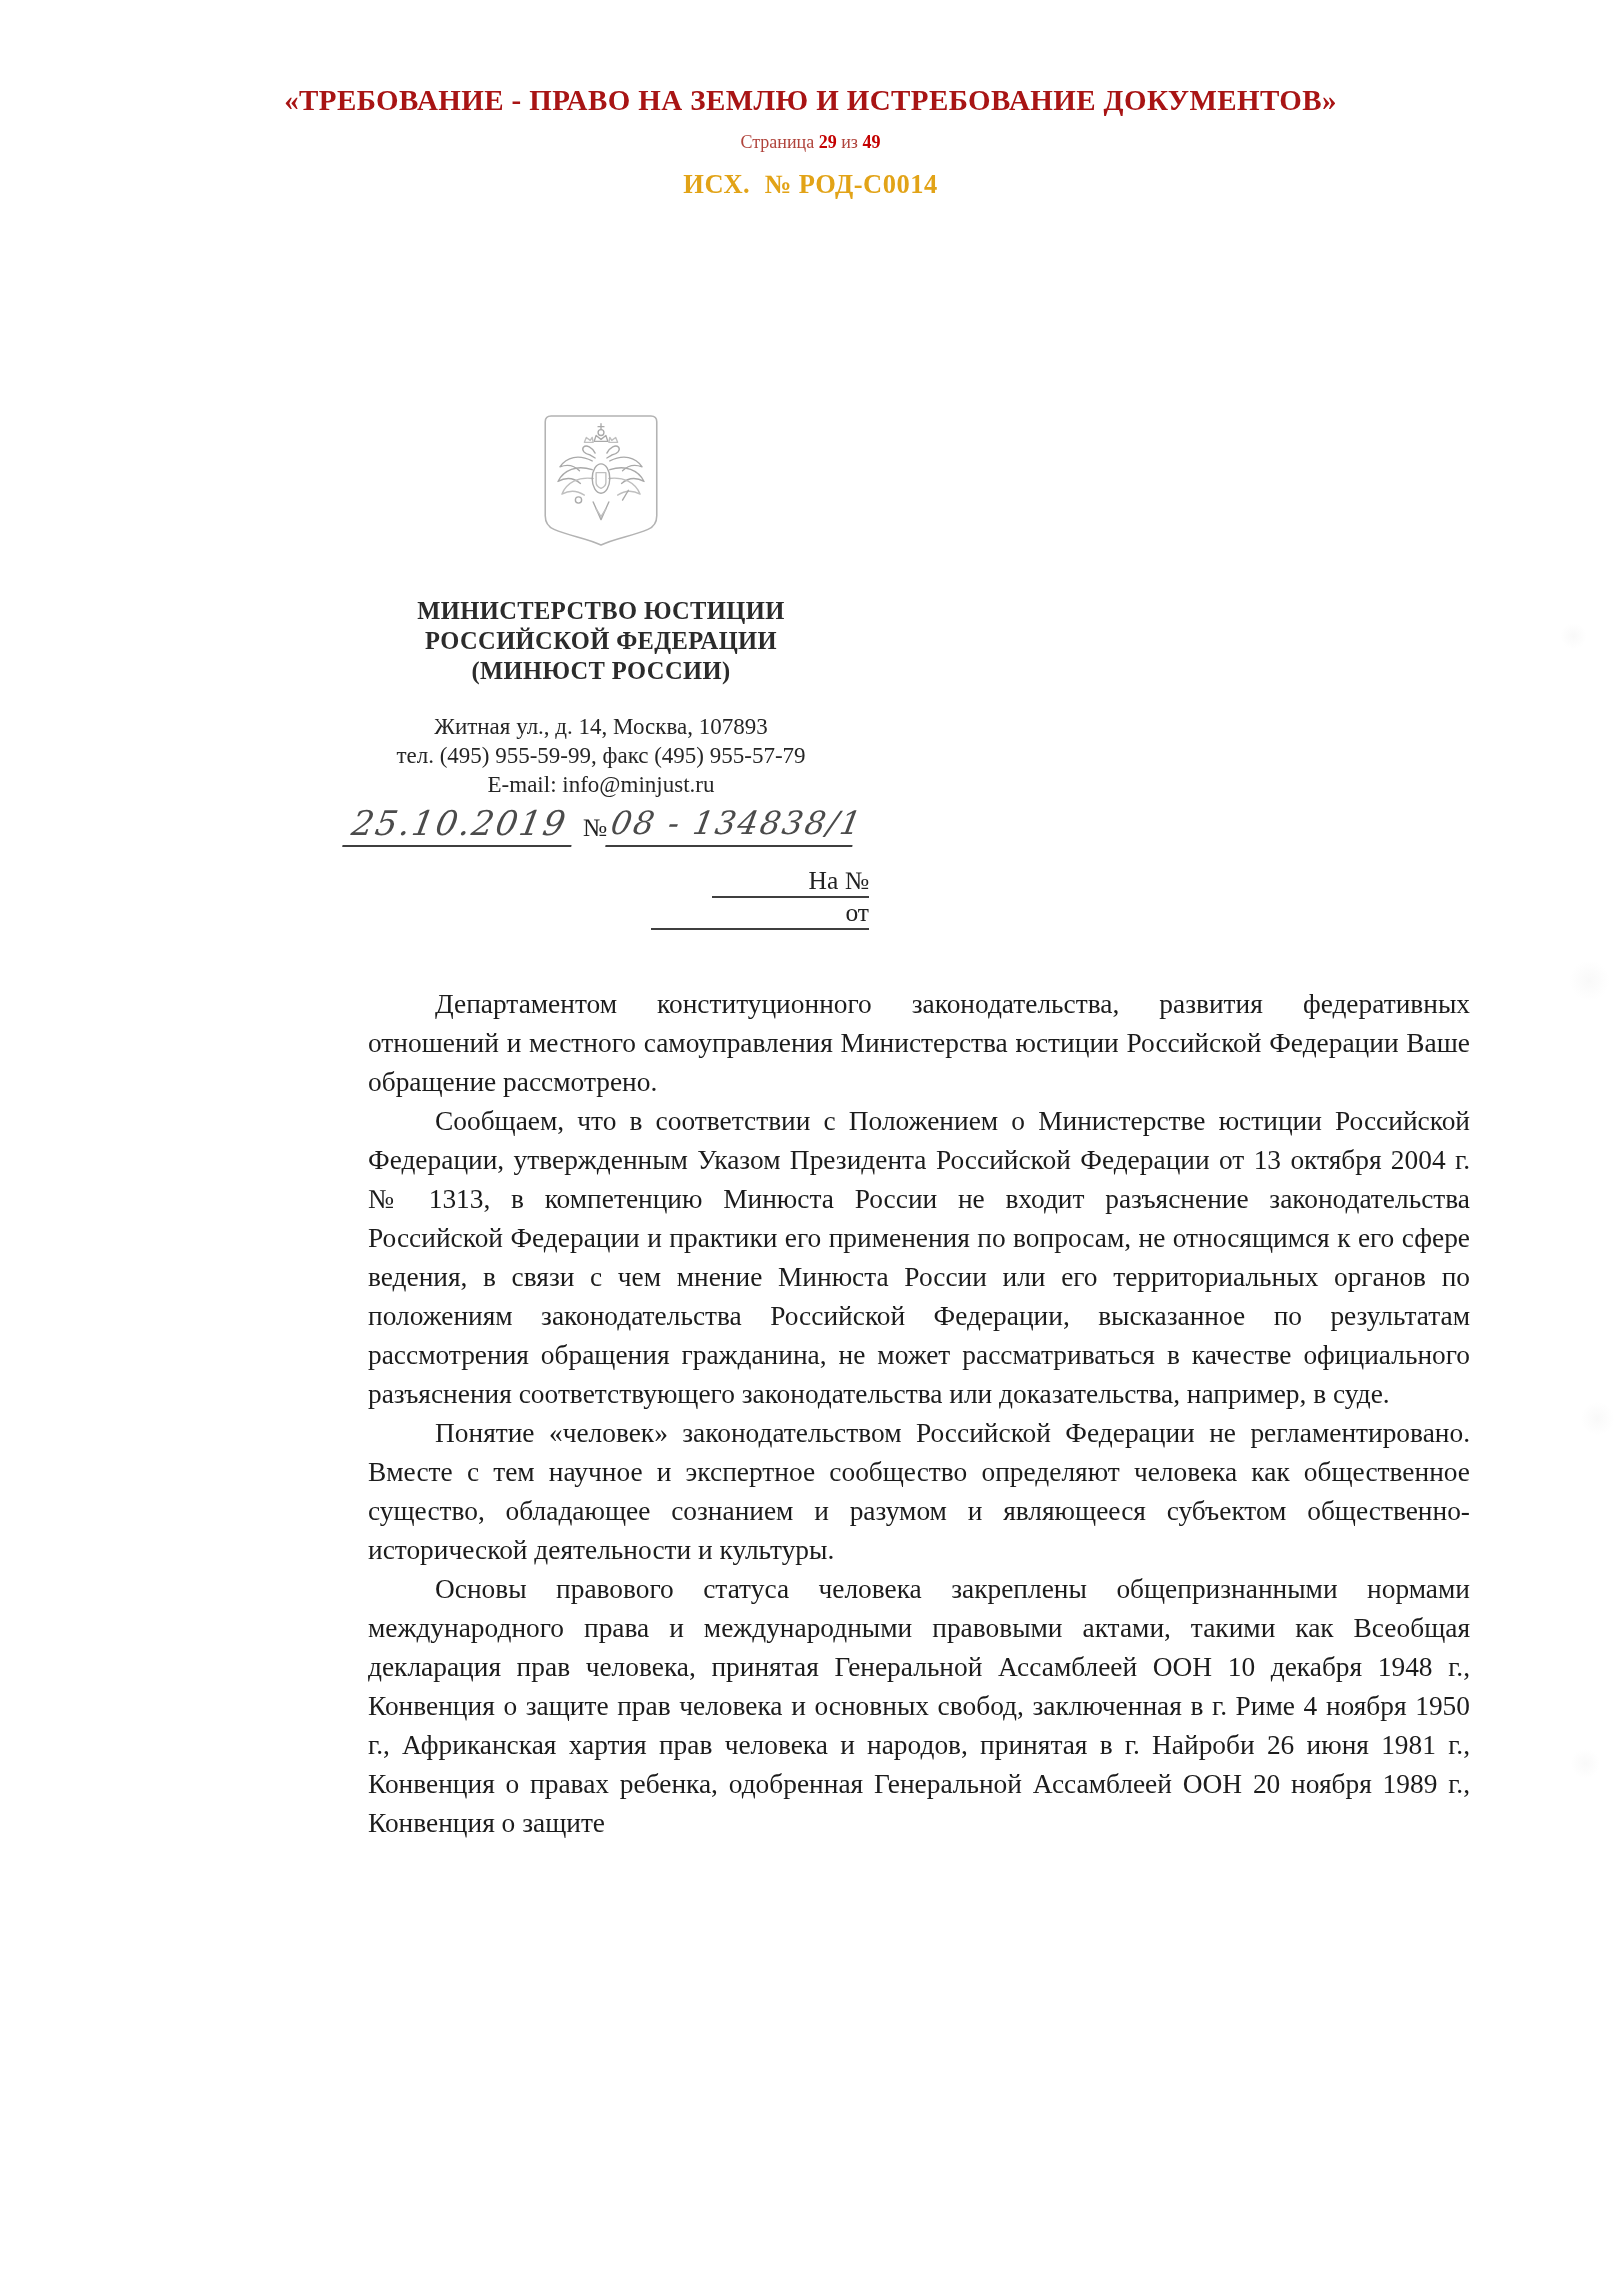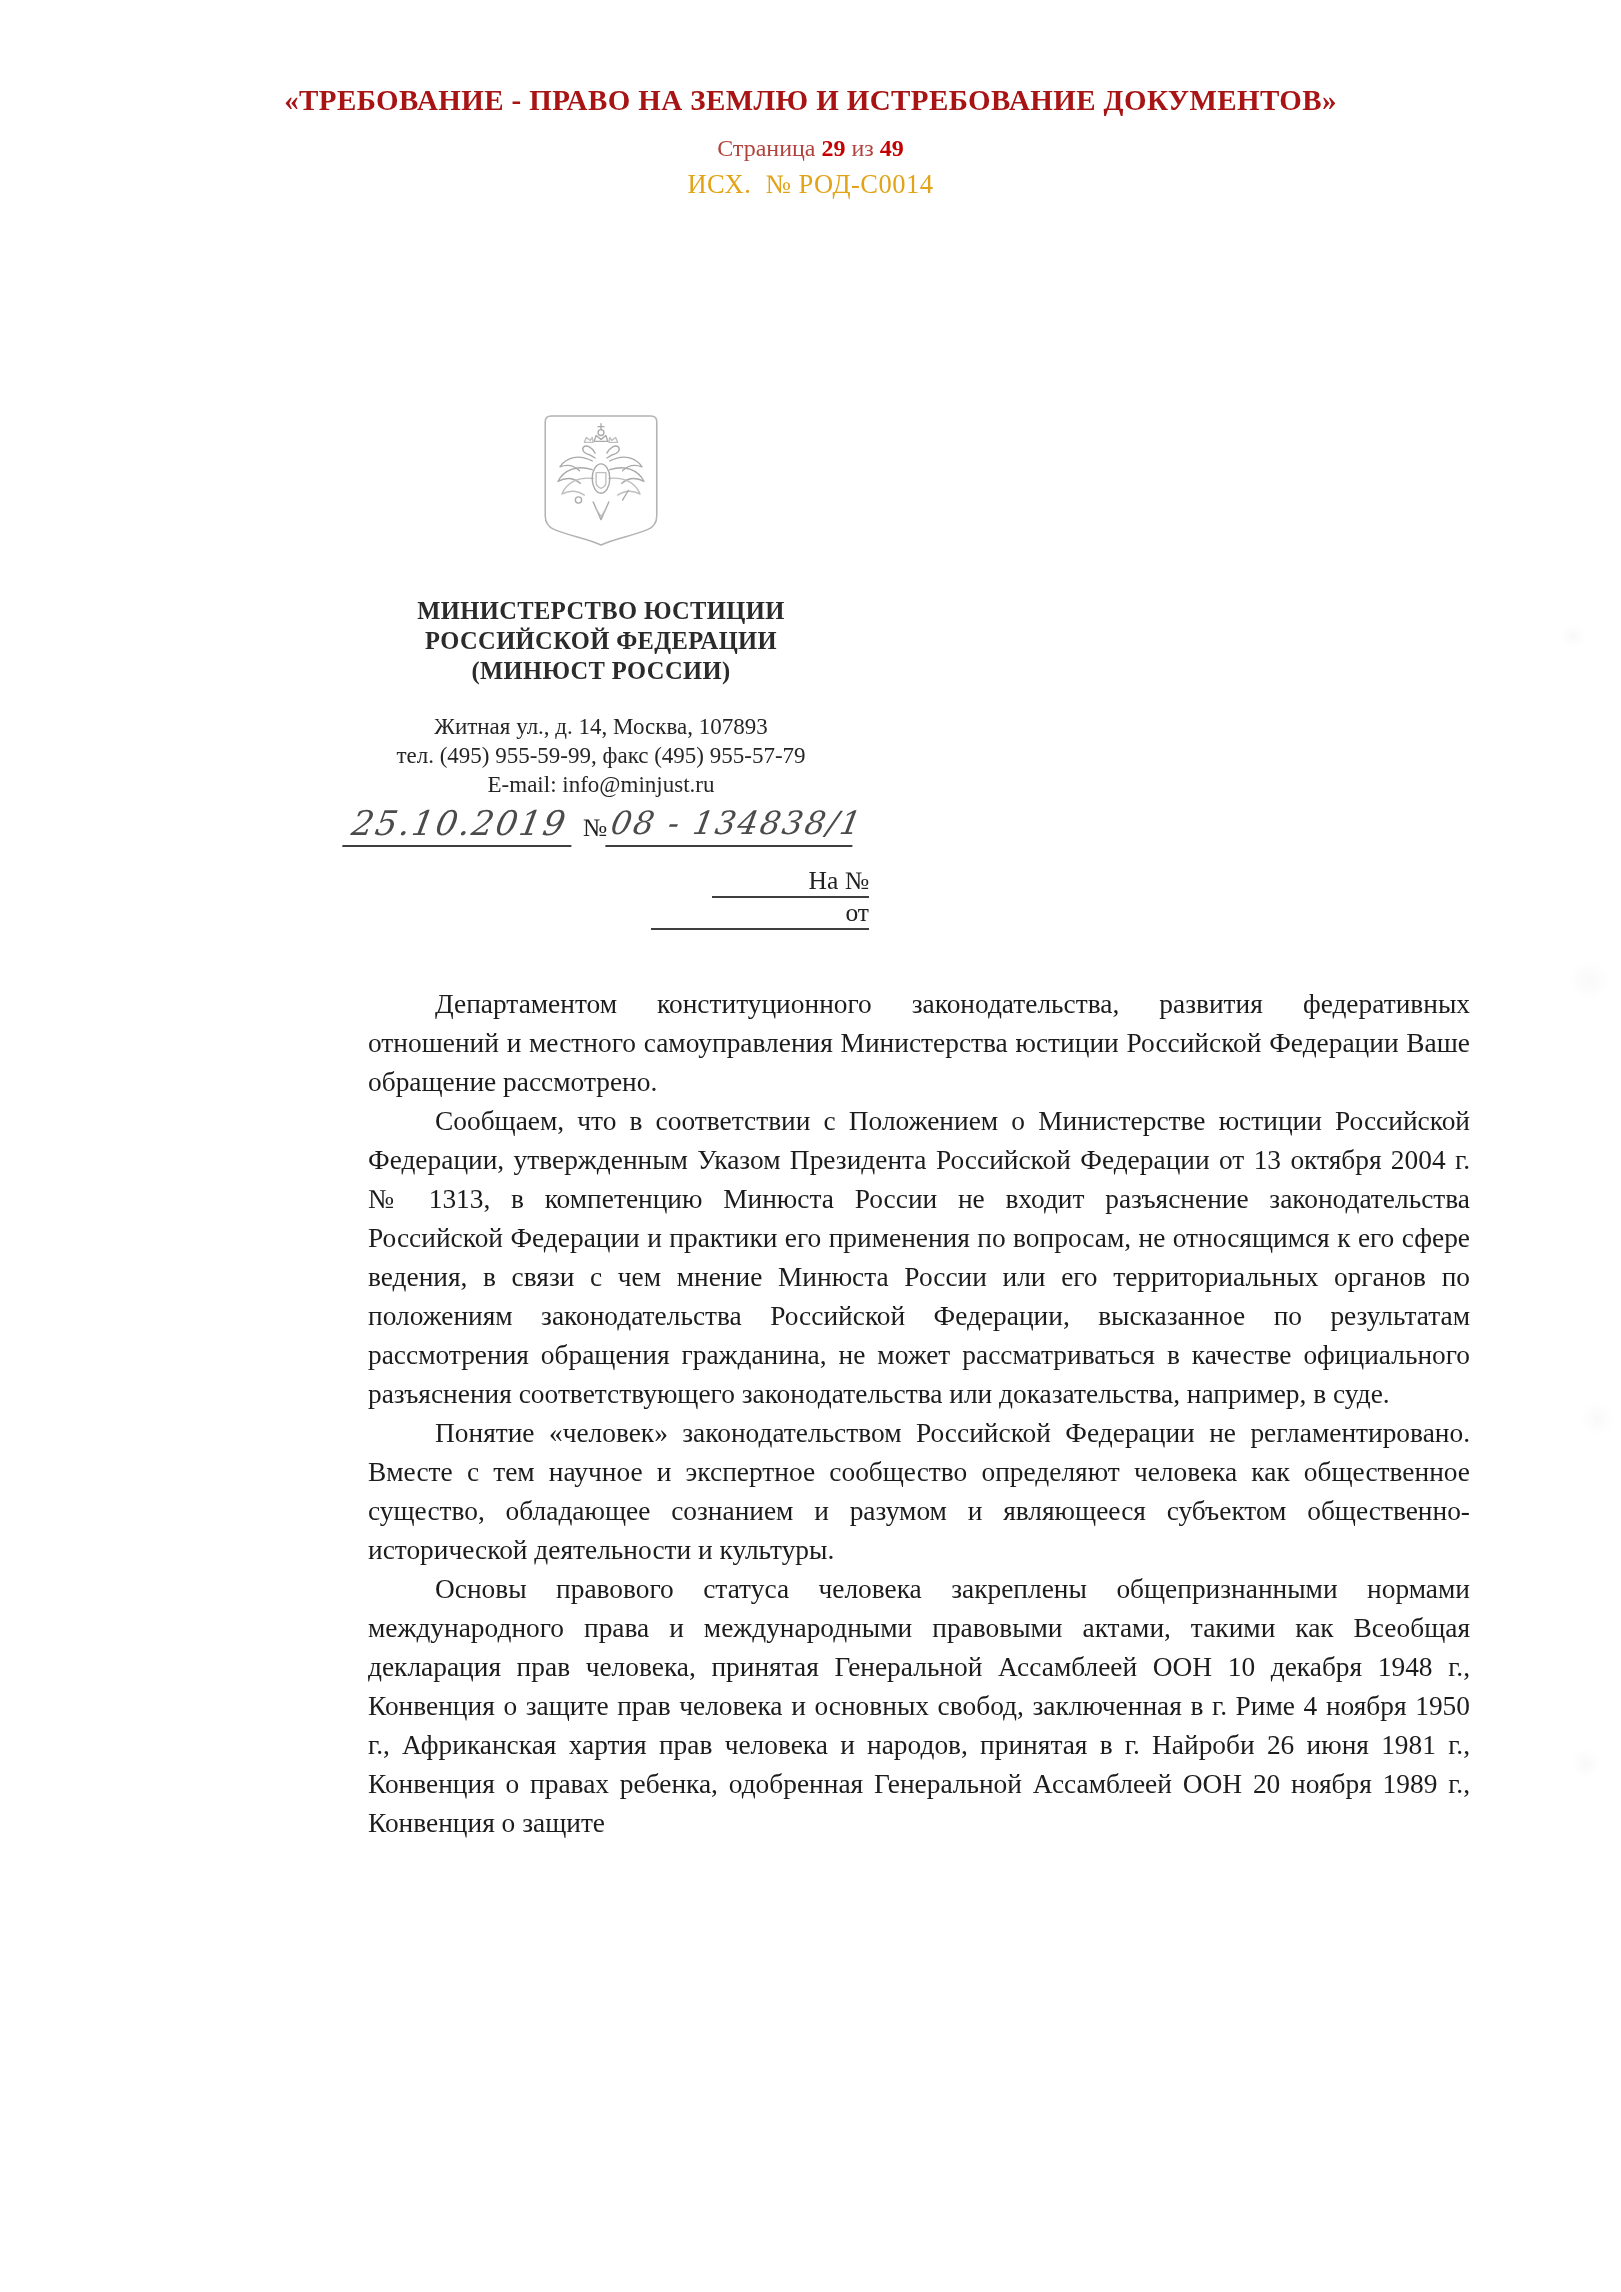"Страница 29 из 49" .banner-pageline { font-size: 24px -> 18px; margin-top: 16px -> 10px }
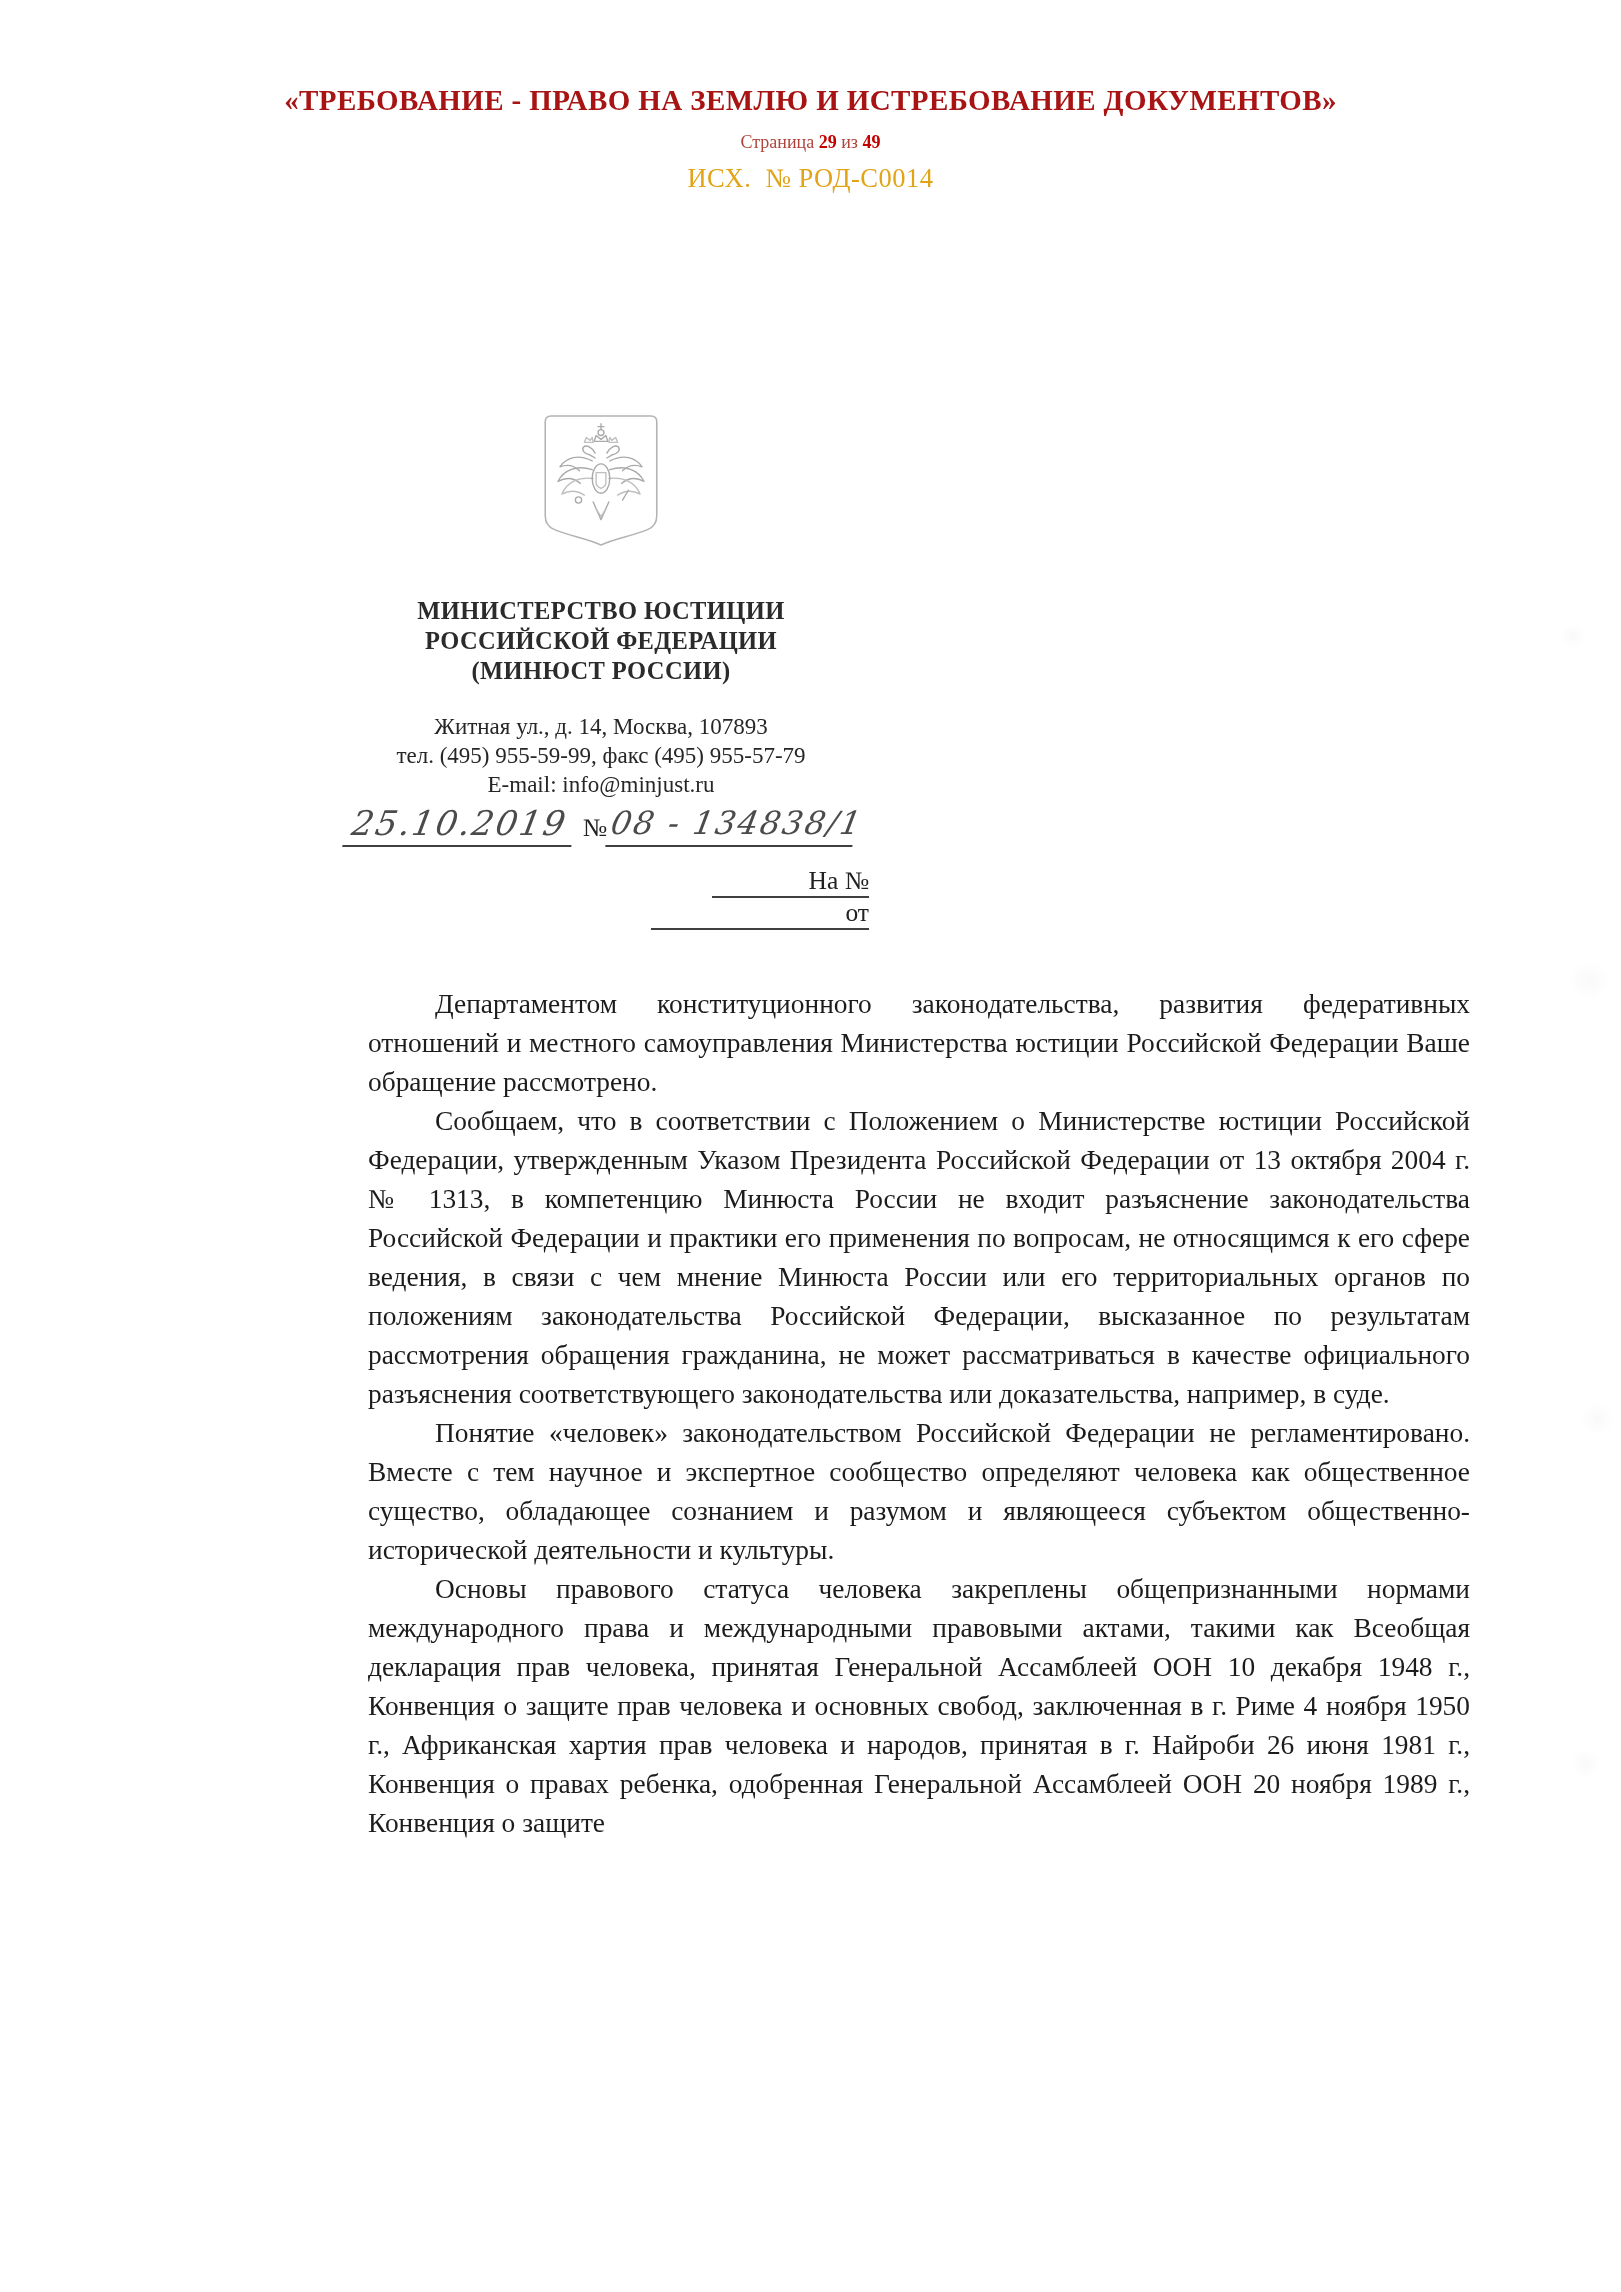"ИСХ. № РОД-С0014" .banner-ref { font-weight: normal -> bold; margin-top: 6px -> 12px }
